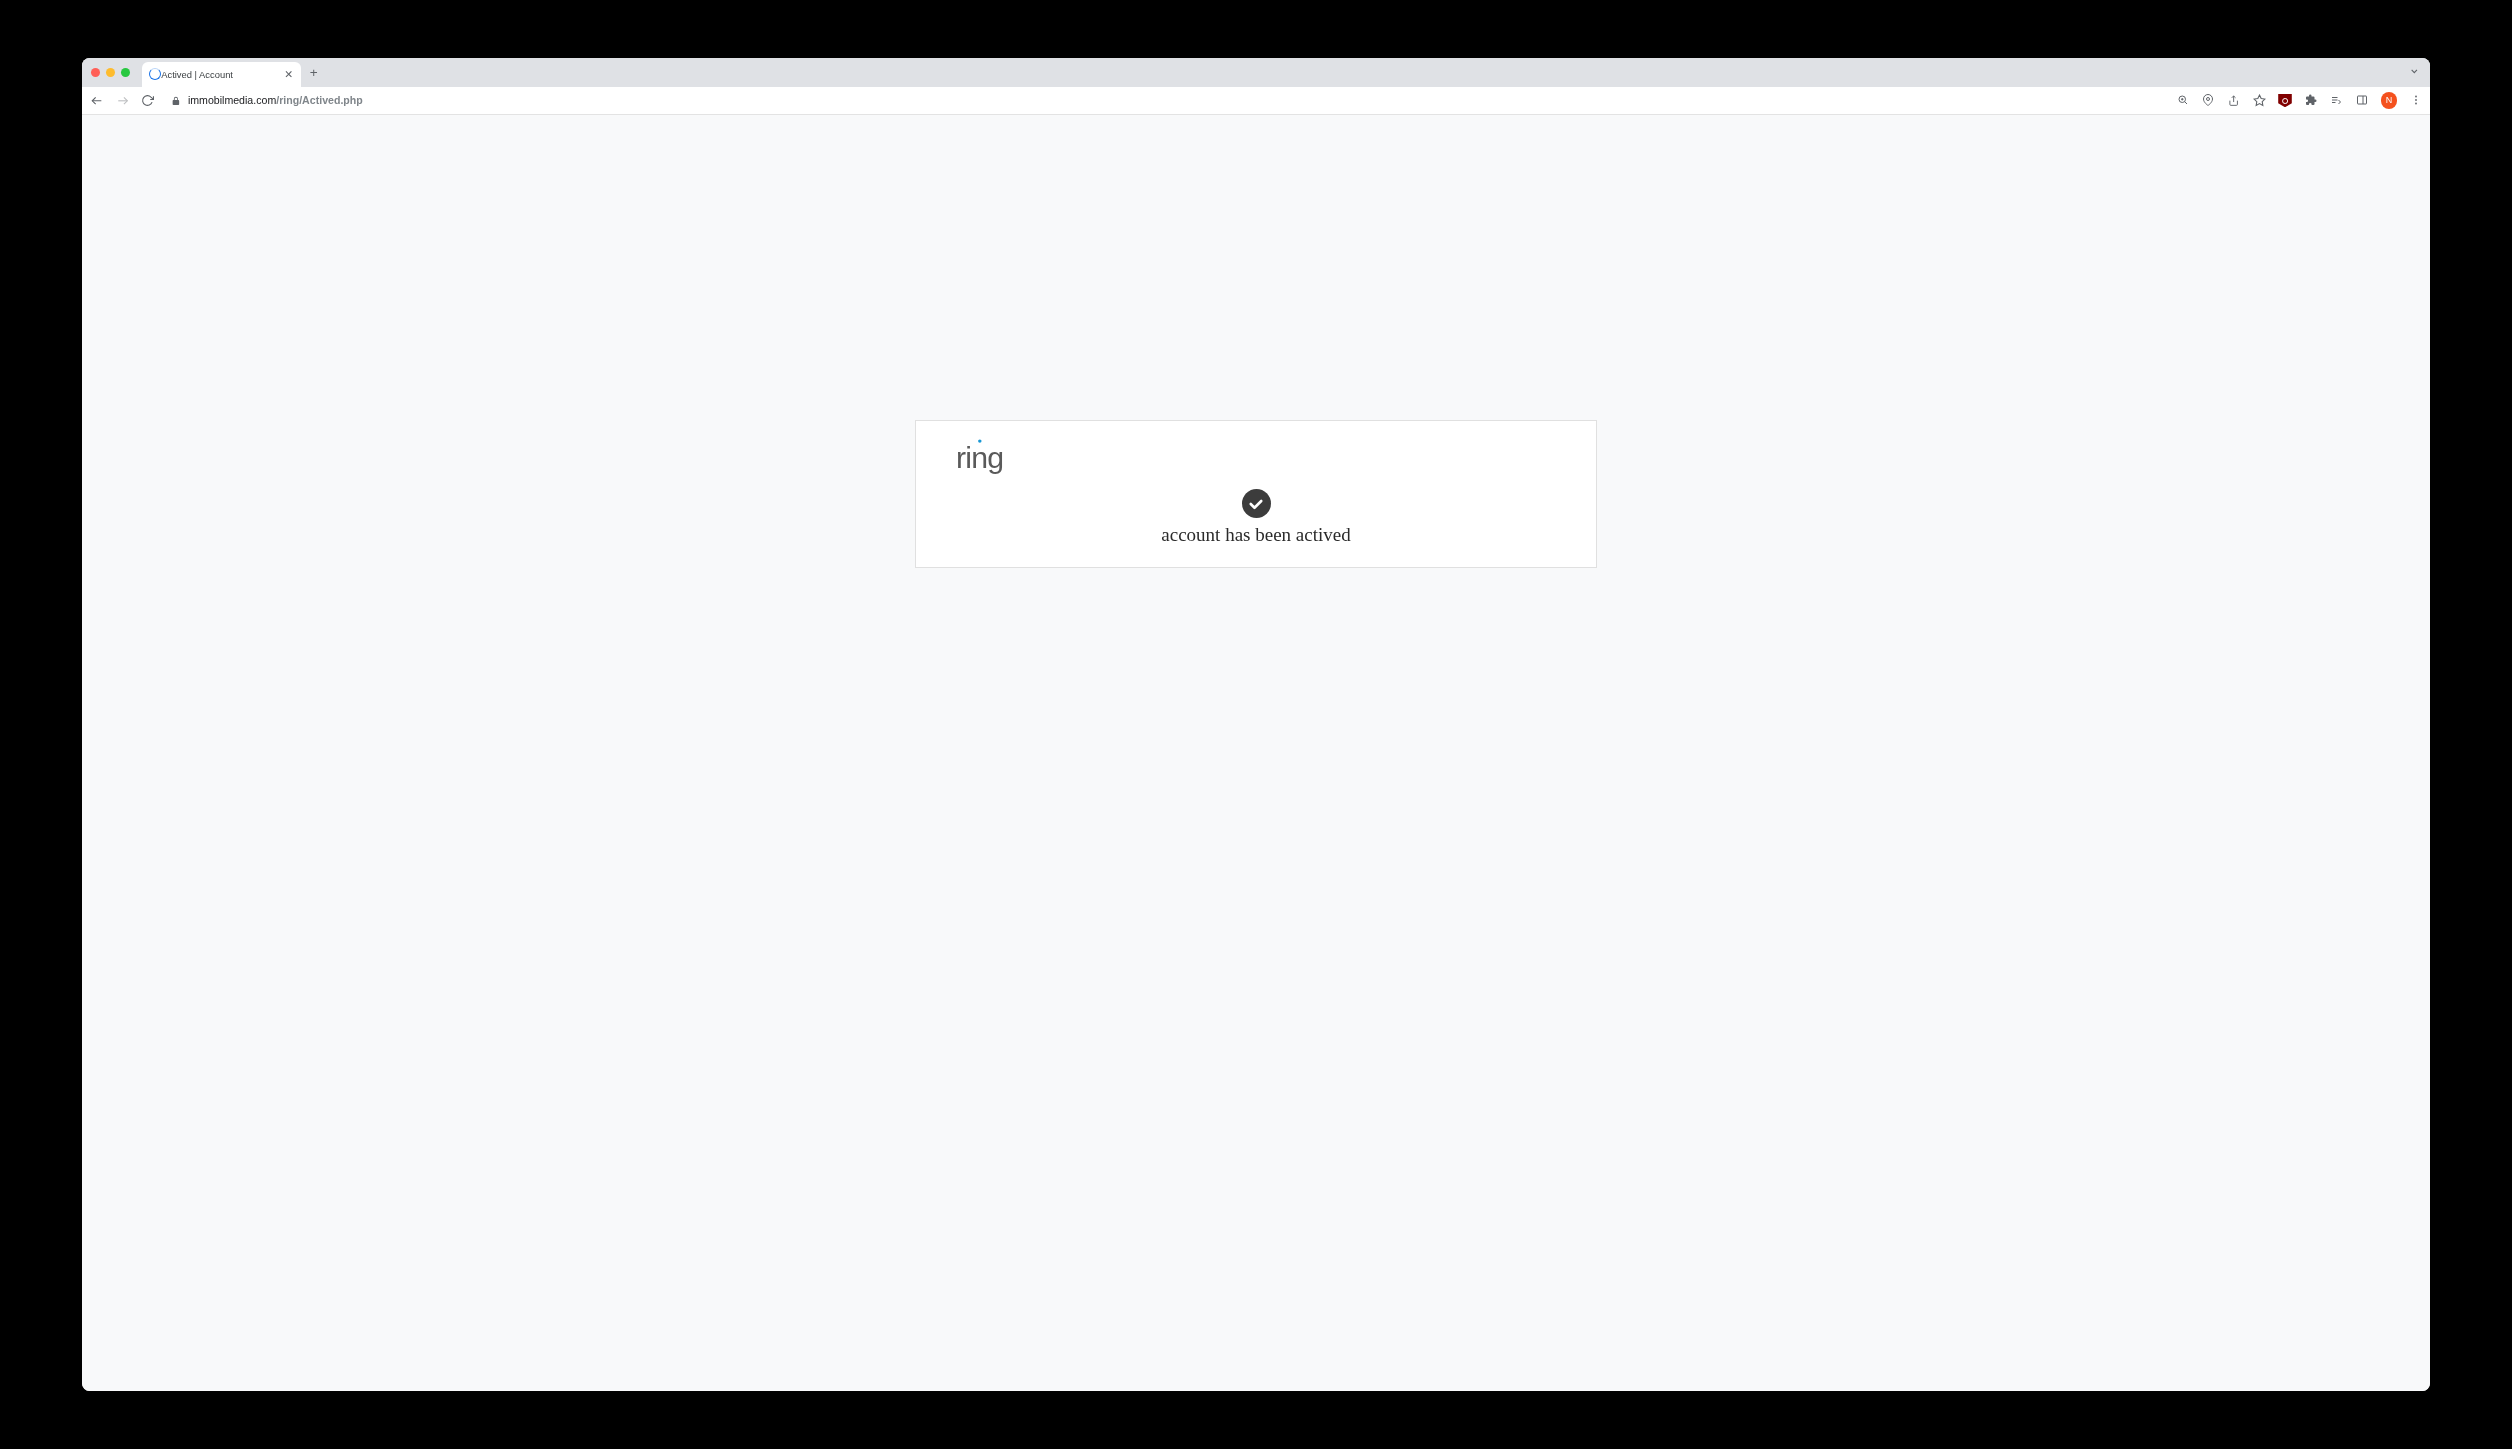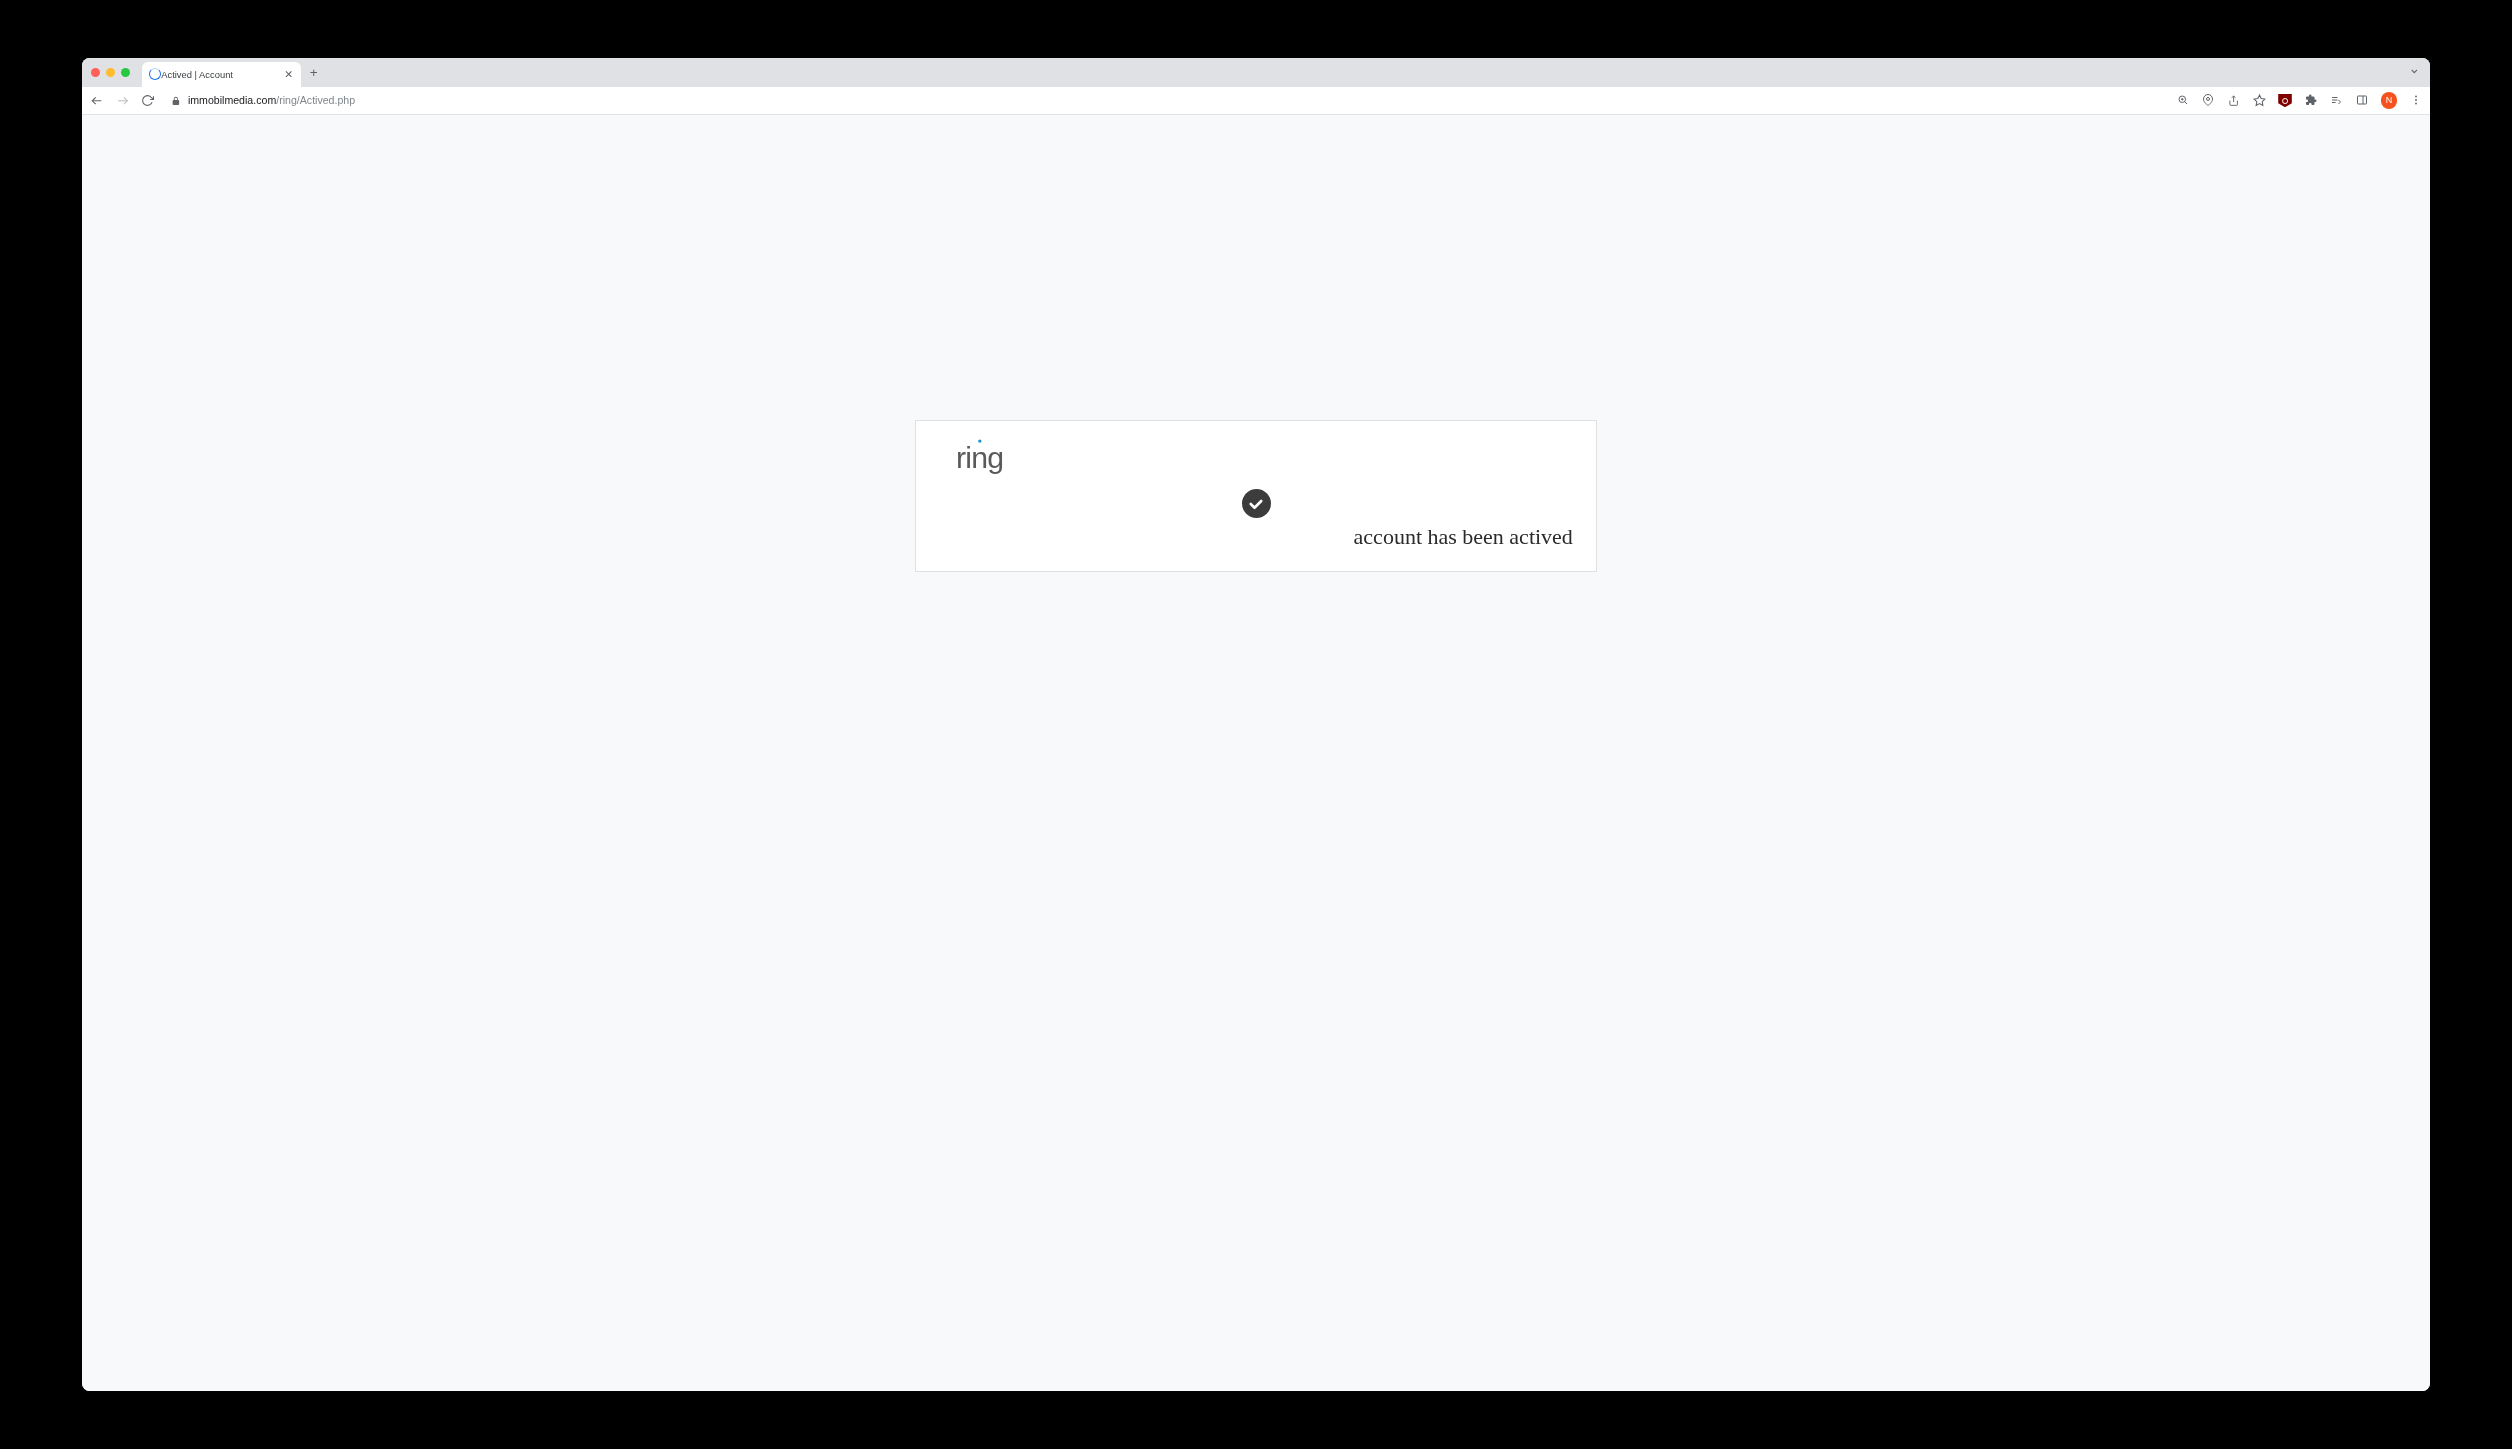"/ring/Actived.php" .url .path { font-weight: none -> bold }
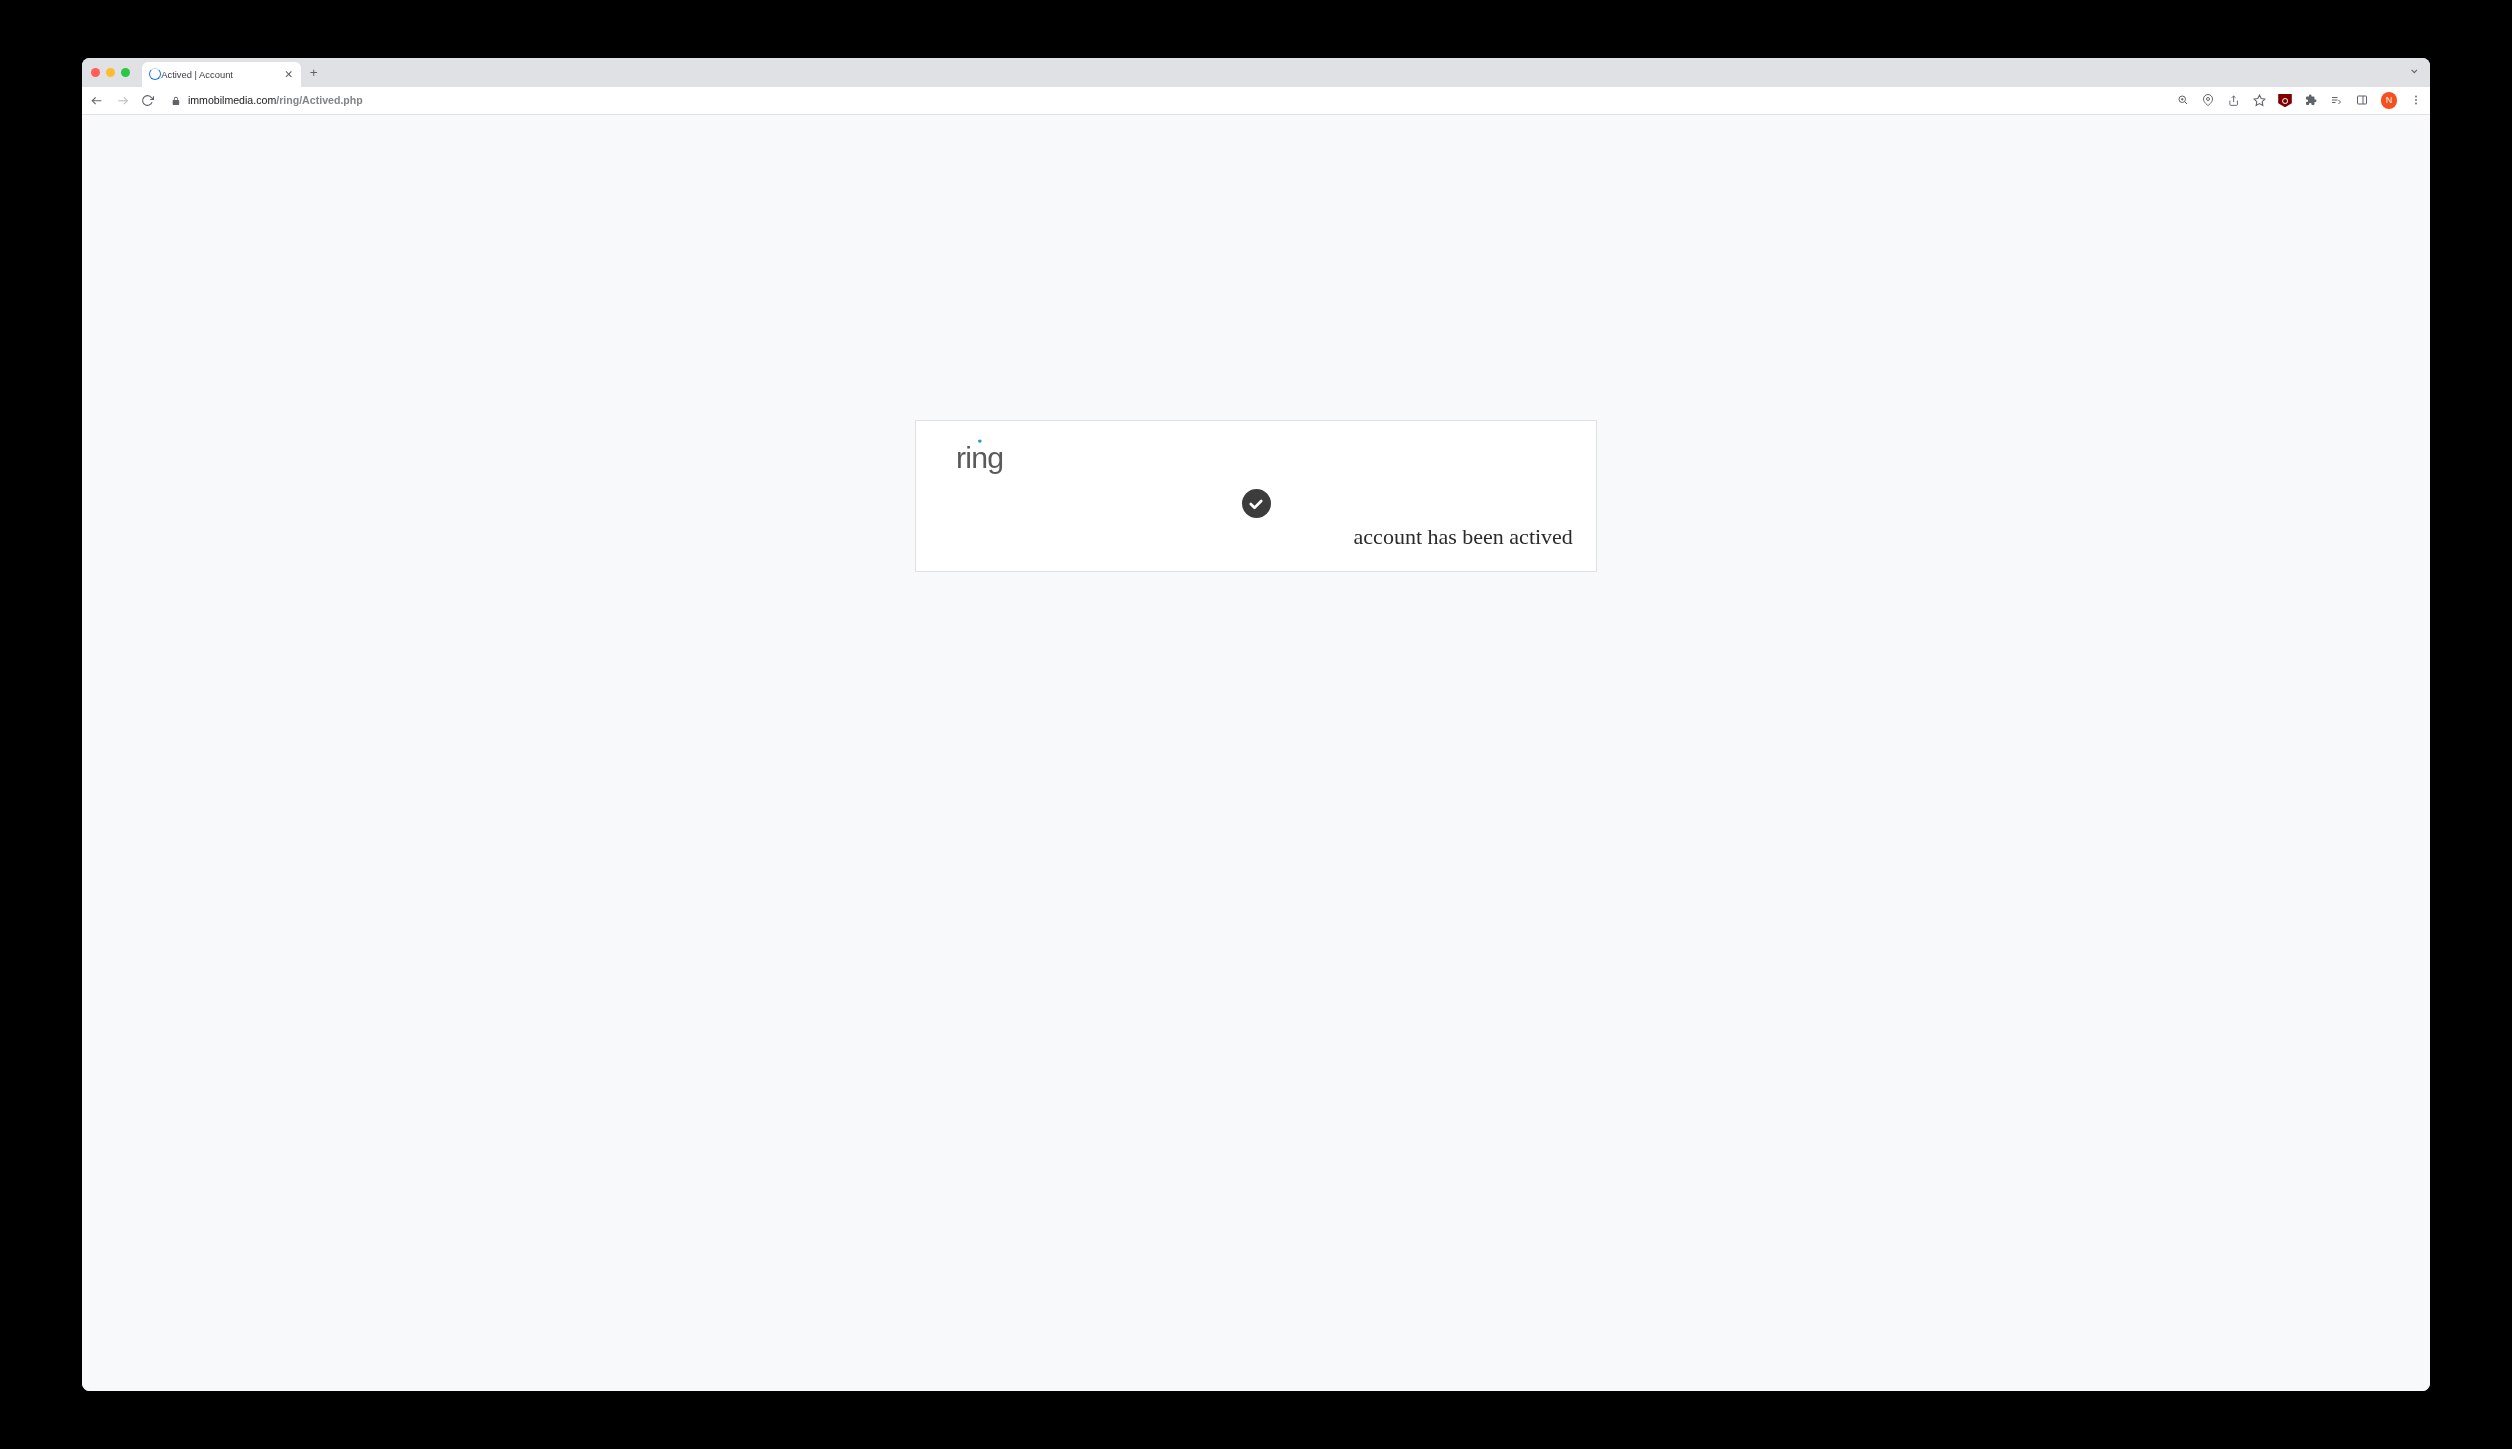"account has been actived" .msg { font-size: 22px -> 19px; text-align: right -> center }
